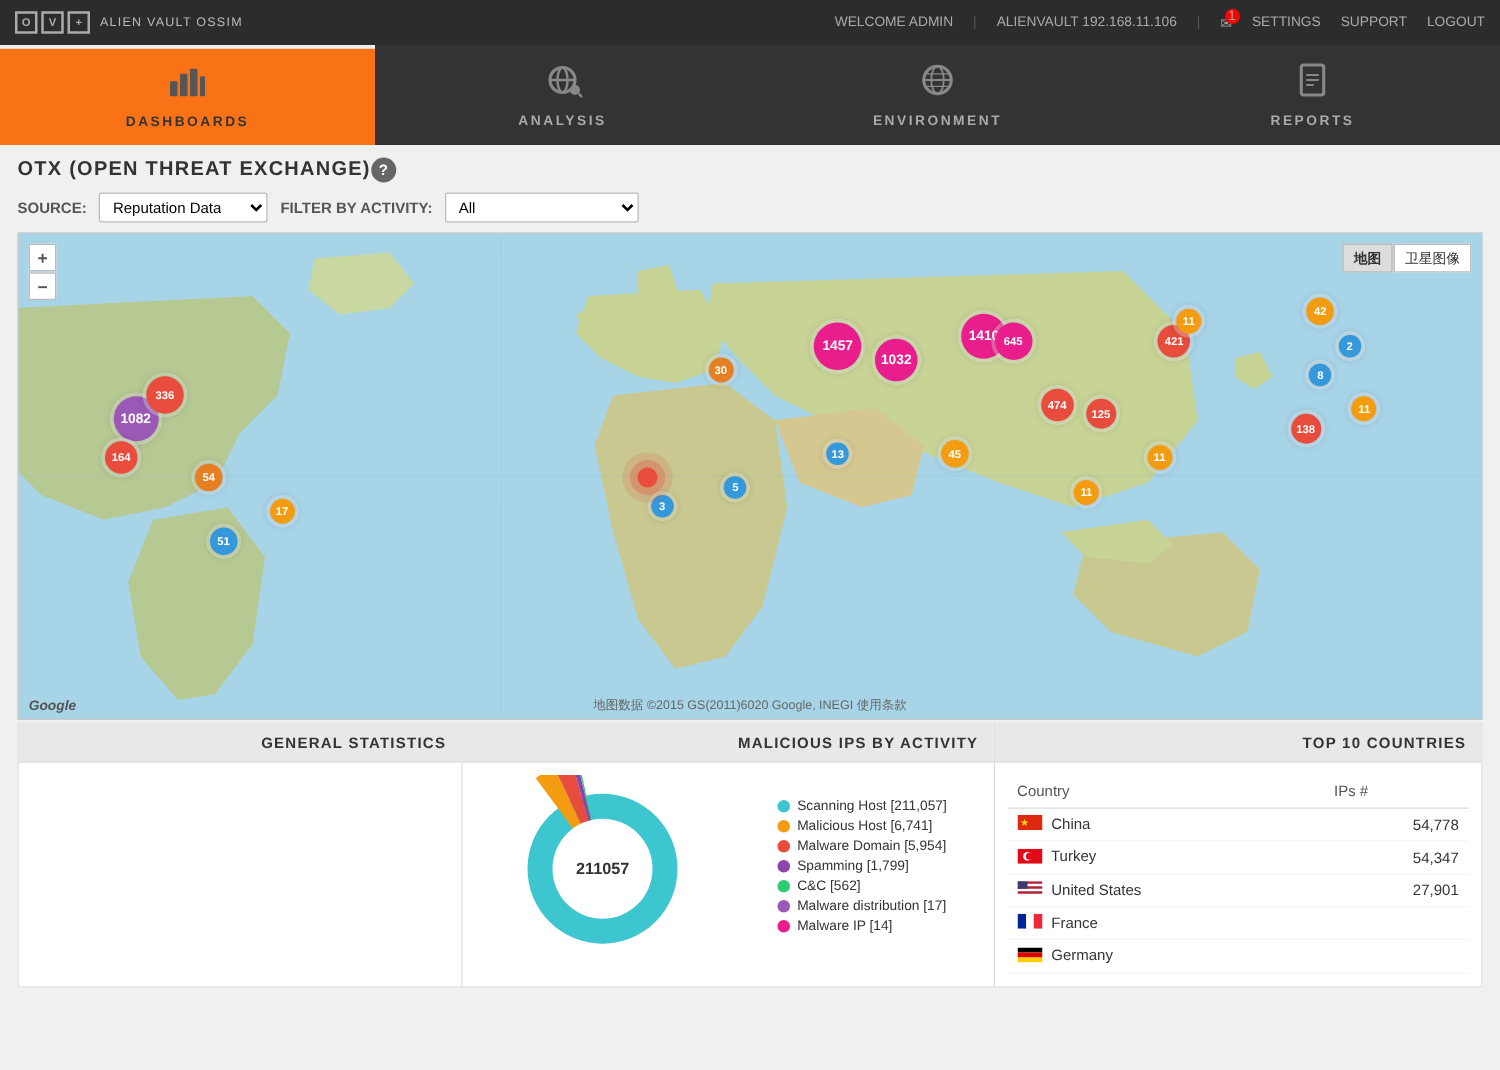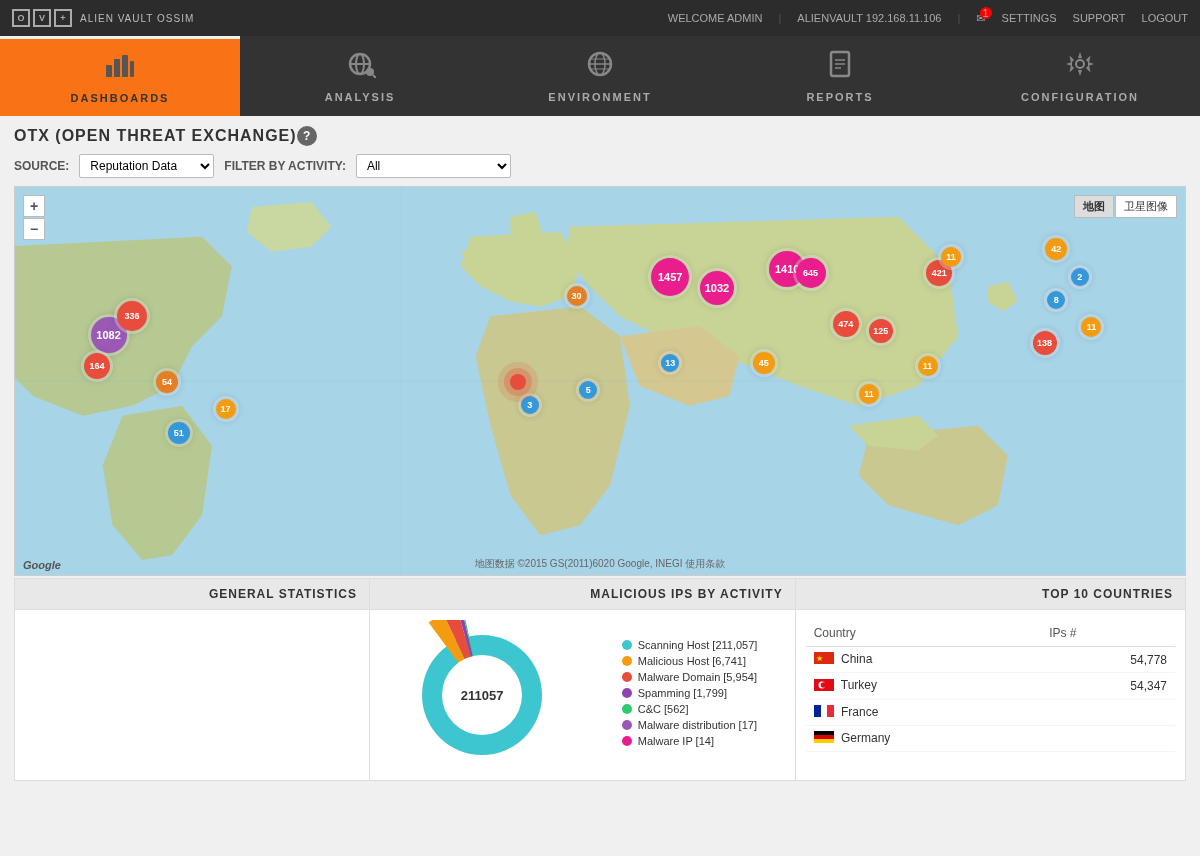"CONFIGURATION" div.nav-item { html: <div> <span> <svg> <circle></circle> <path></path> <path></path> <path></path> <path></path> <path></path> <path></path> <path></path> <path></path> </svg> </span> <span>CONFIGURATION</span> </div> -> none }
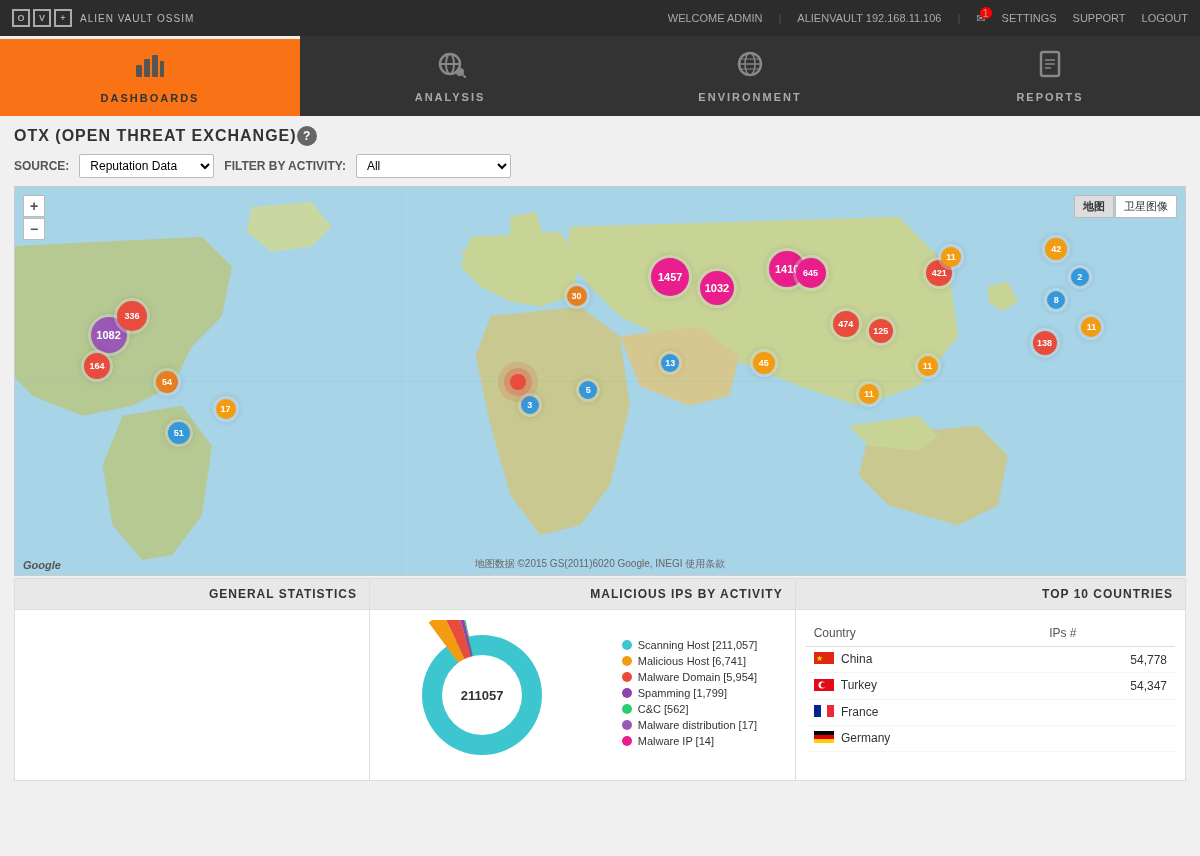"United States" tr { html: none -> <tr> <td> <span><svg> <rect></rect> <rect></rect> <rect></rect> <rect></rect> <rect></rect> </svg></span> <span>United States</span> </td> <td>27,901</td> </tr> }
